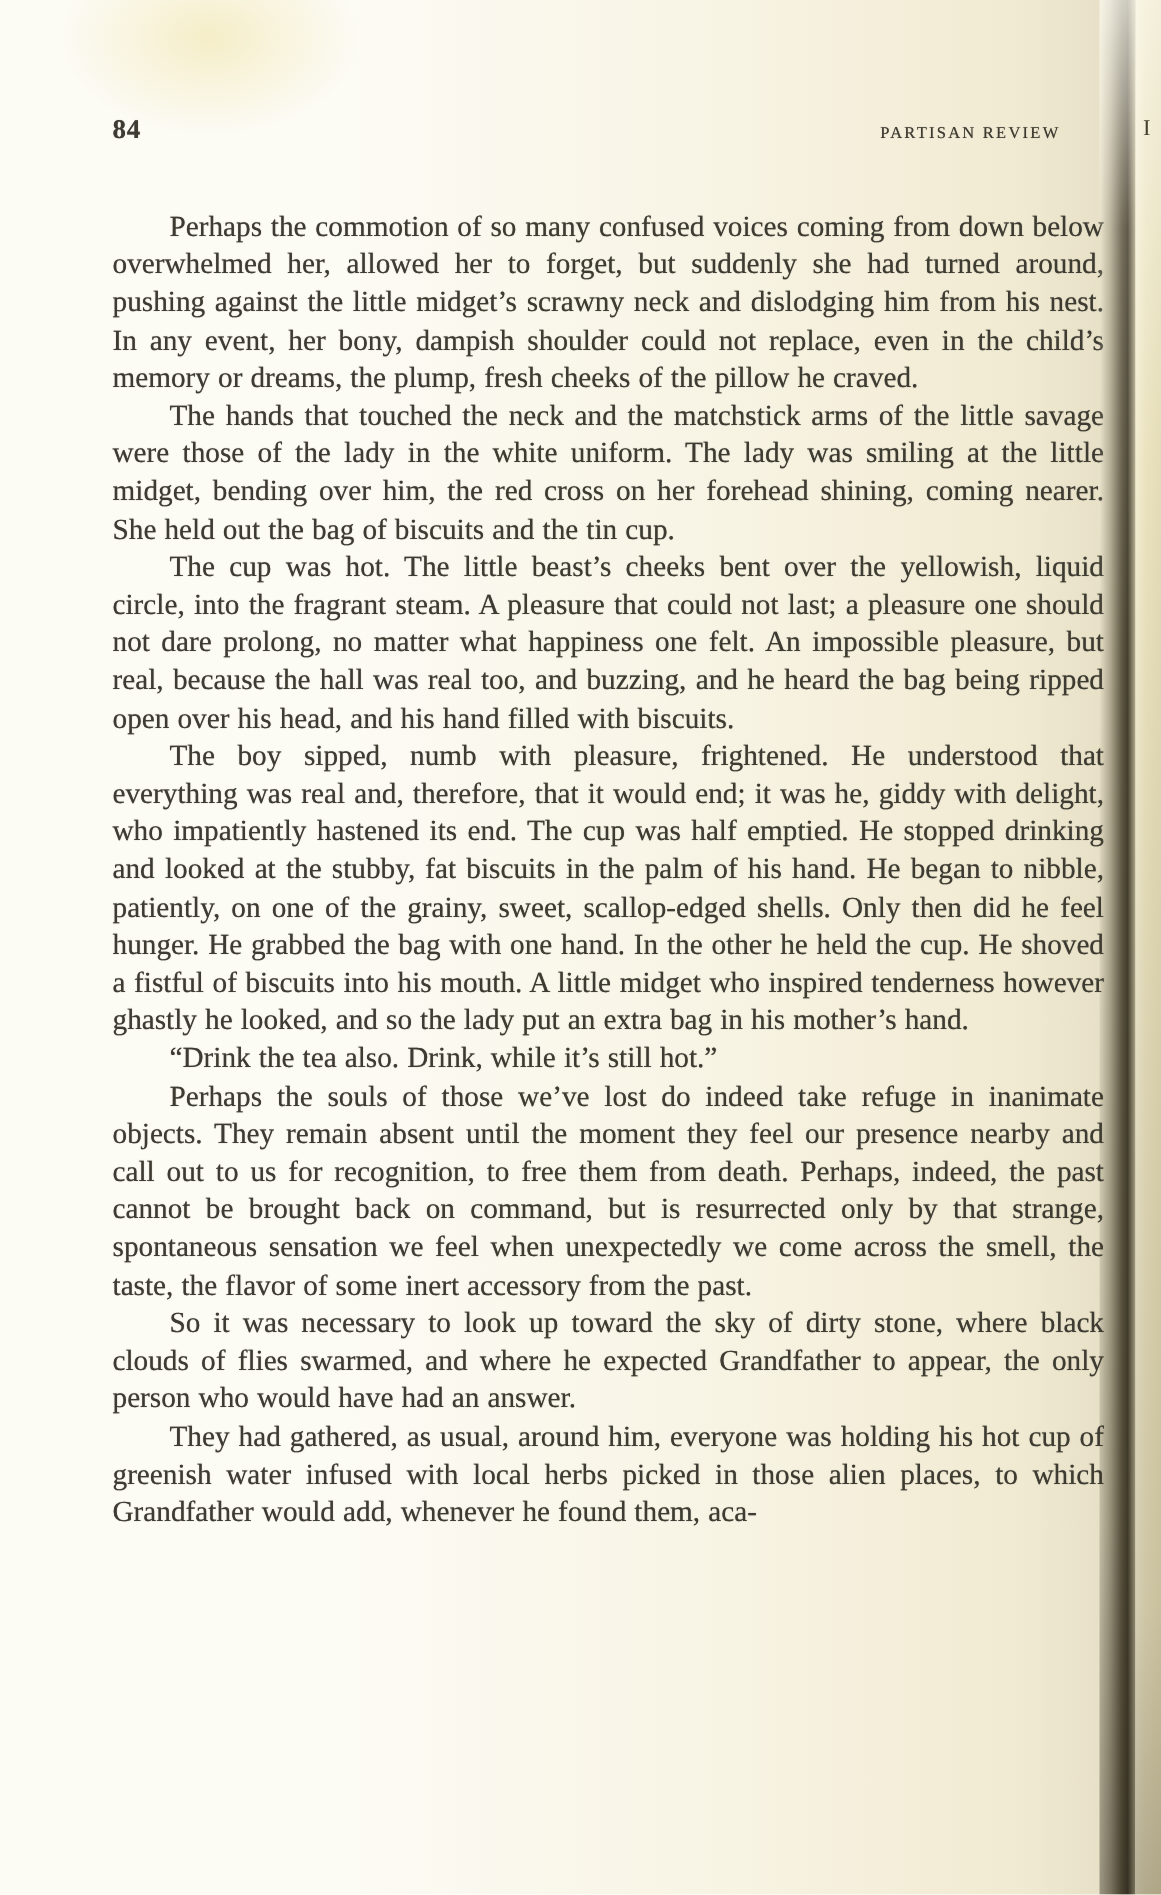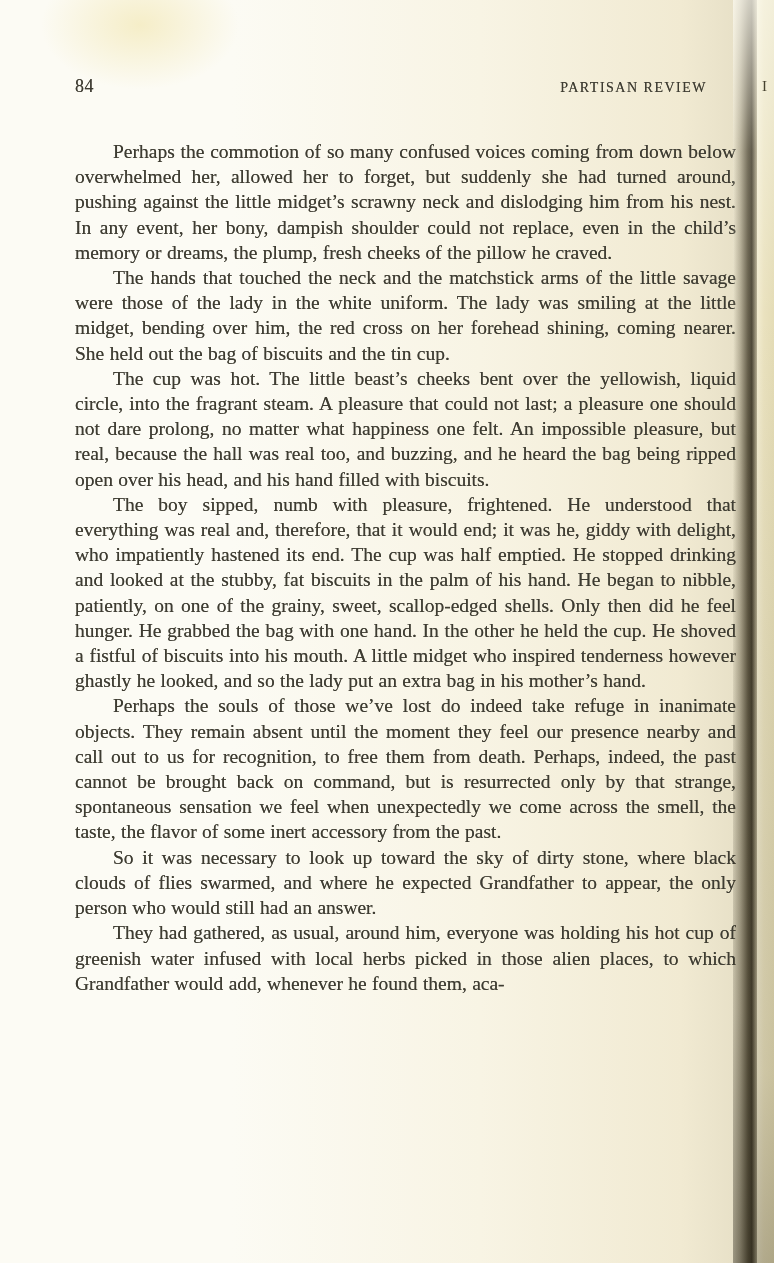"84" .pagenum { font-weight: normal -> bold }
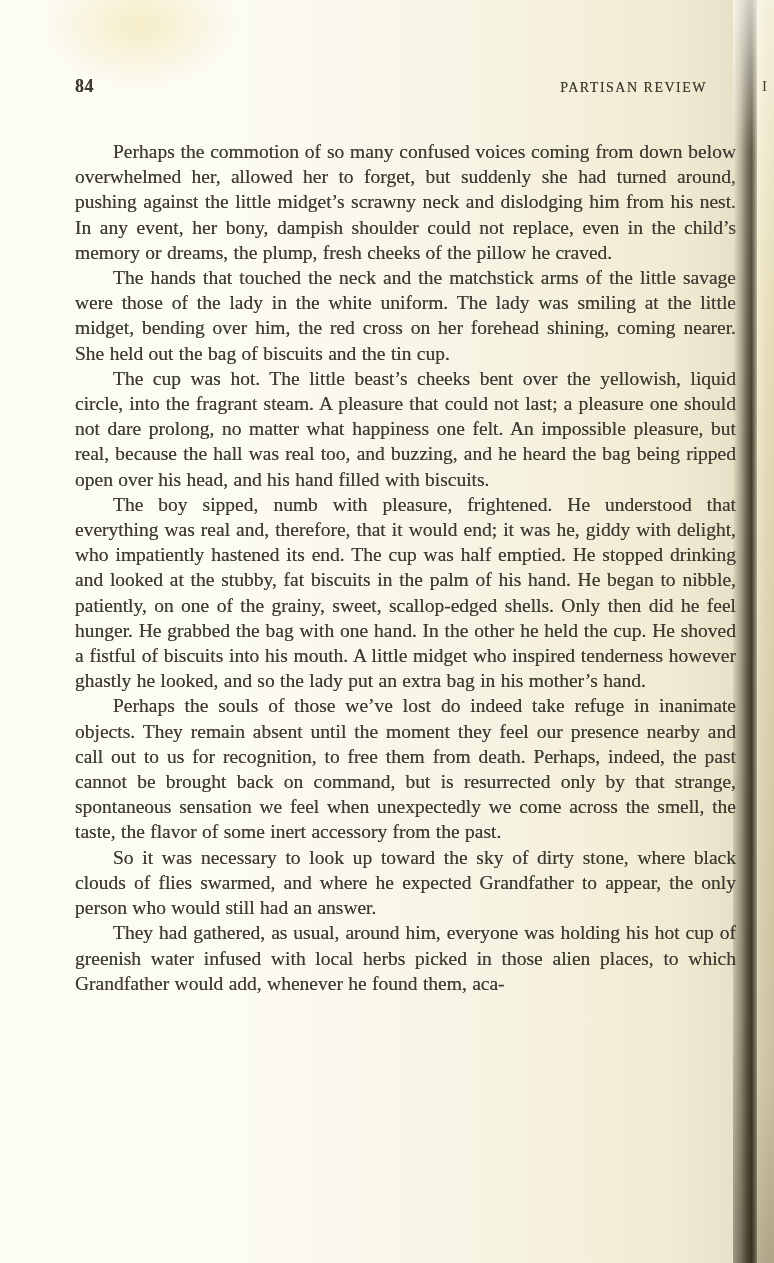"PARTISAN REVIEW" .journal { font-size: 14px -> 11px }
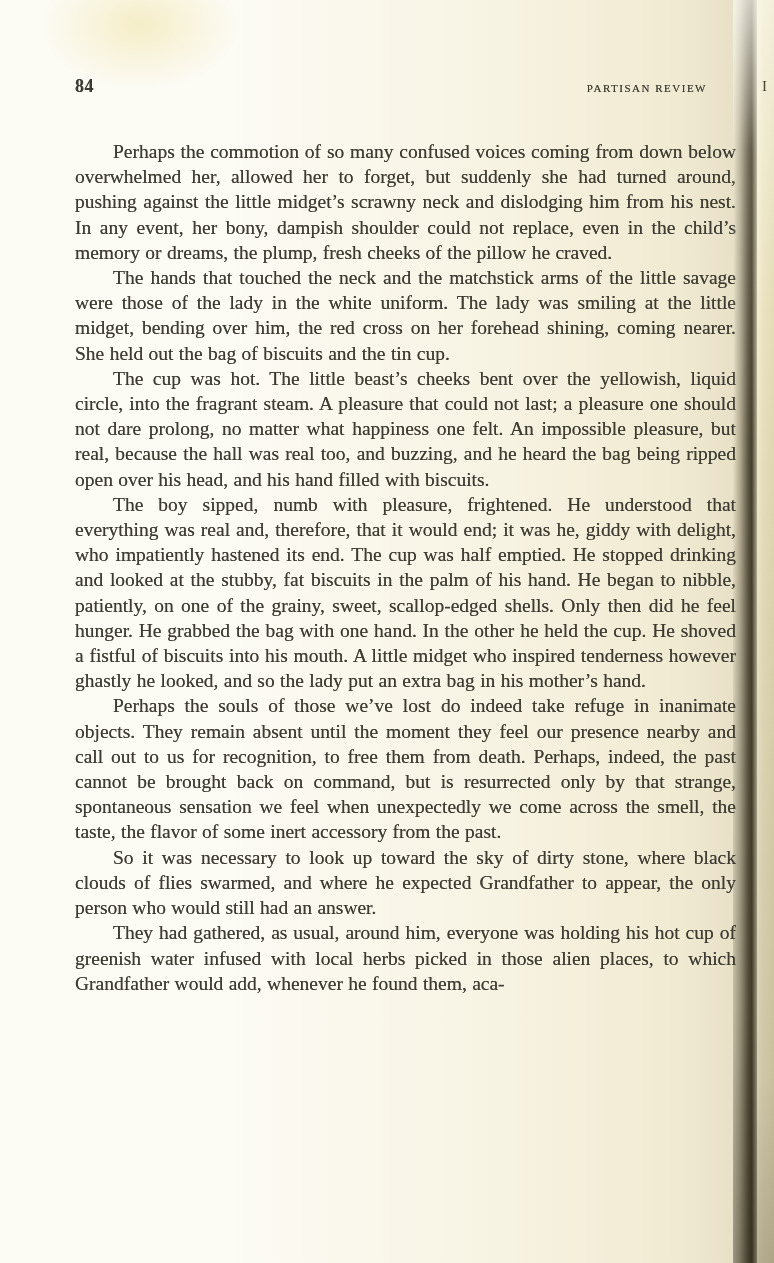"“Drink the tea also. Drink," p { html: none -> <p>“Drink the tea also. Drink, while it’s still hot.”</p> }
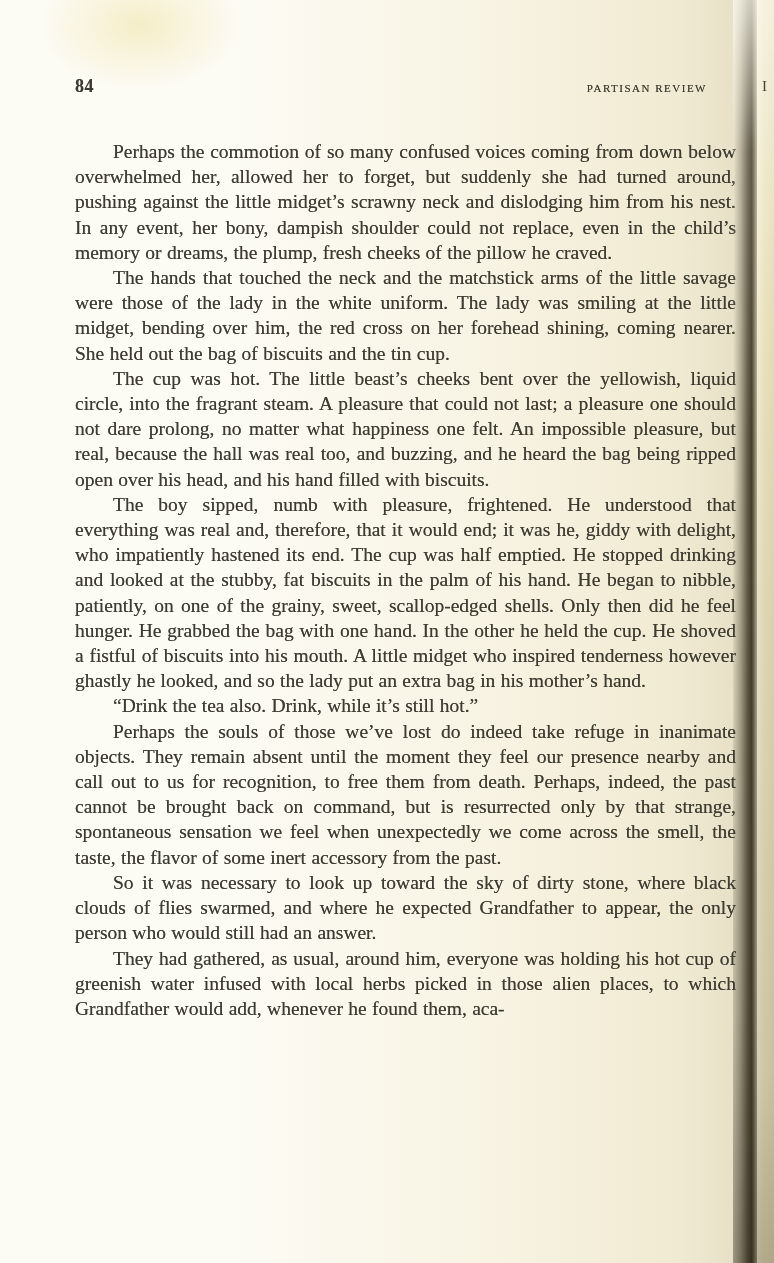"So it was necessary to" p { text: still -> have }
